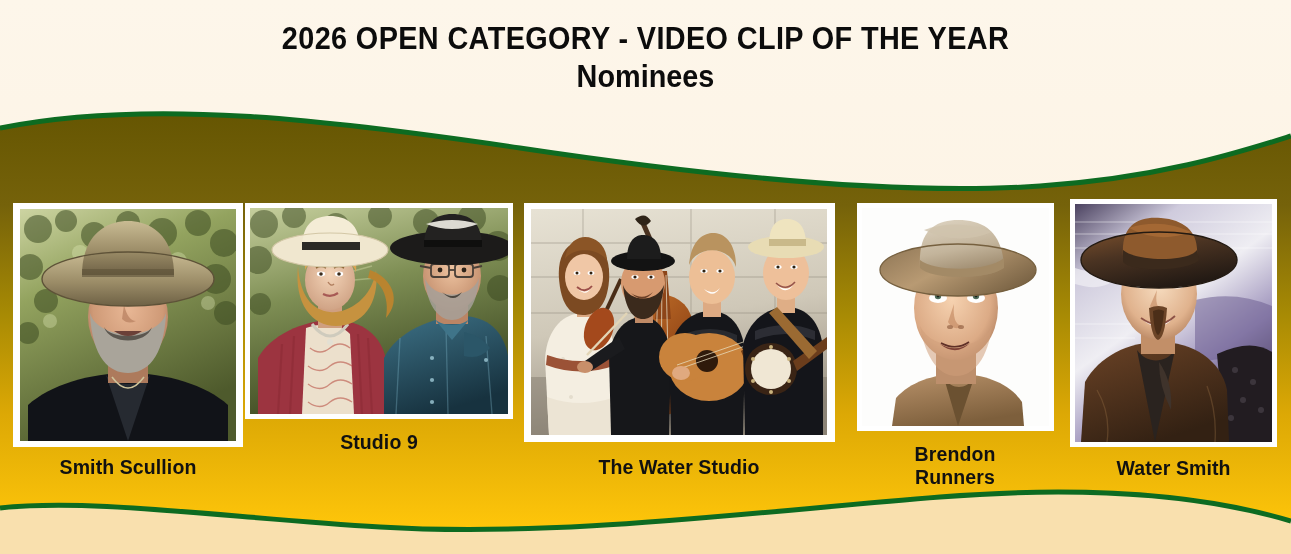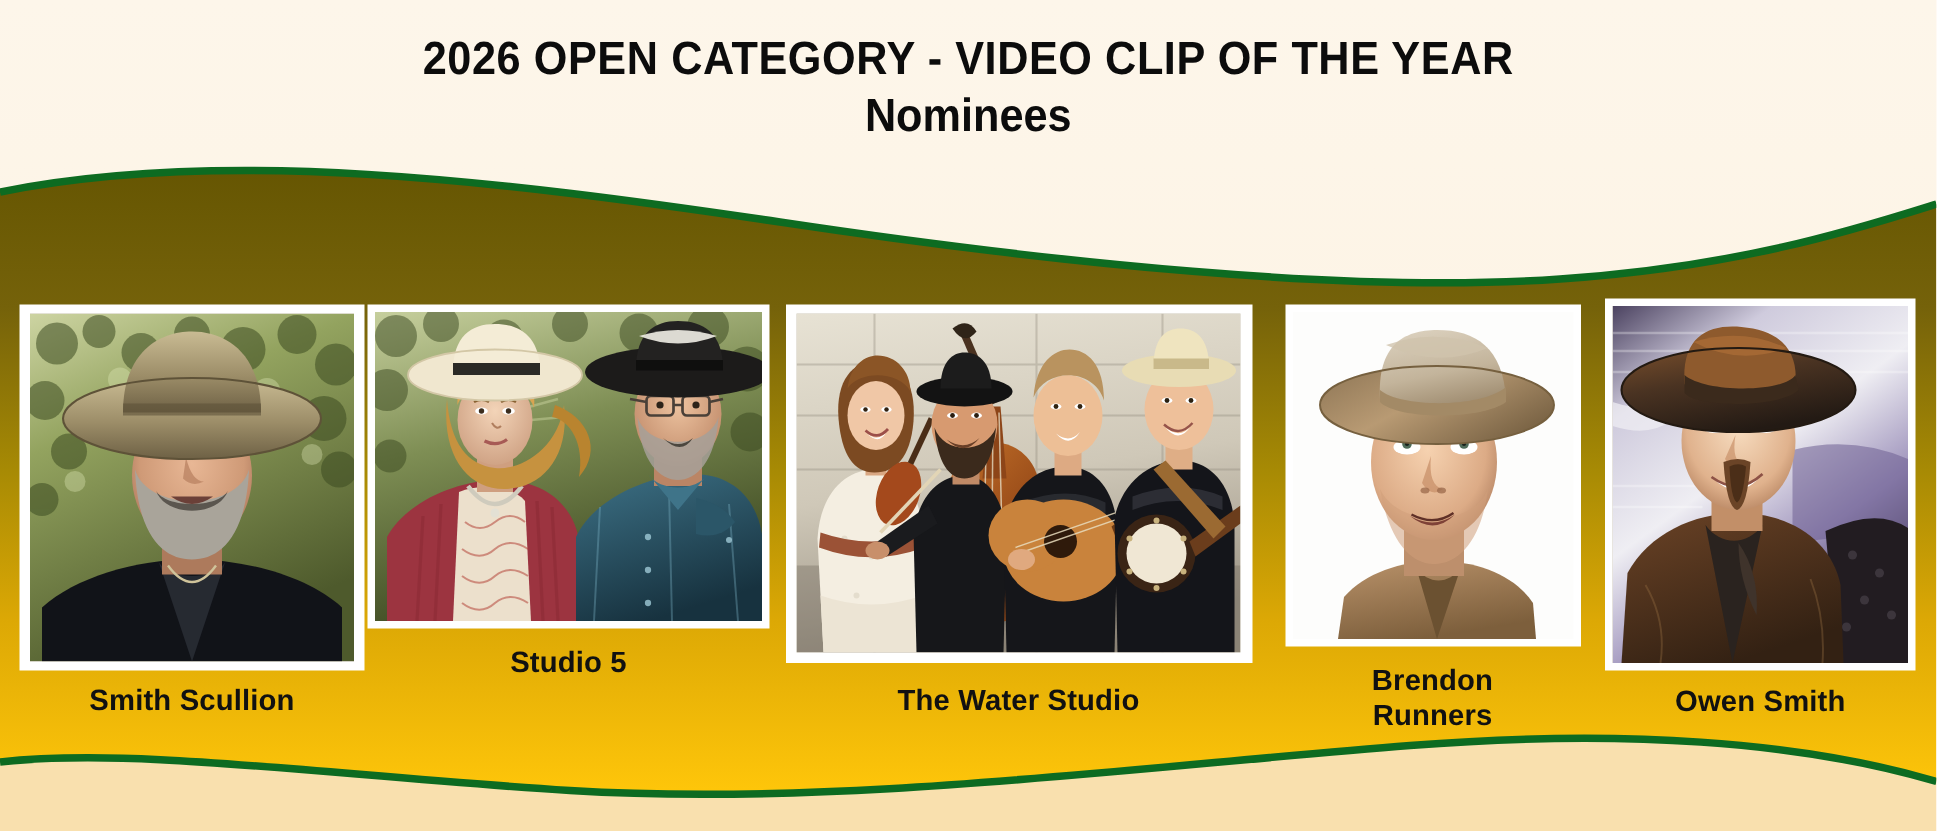"Studio 5" div.nominee-name { text: 5 -> 9 }
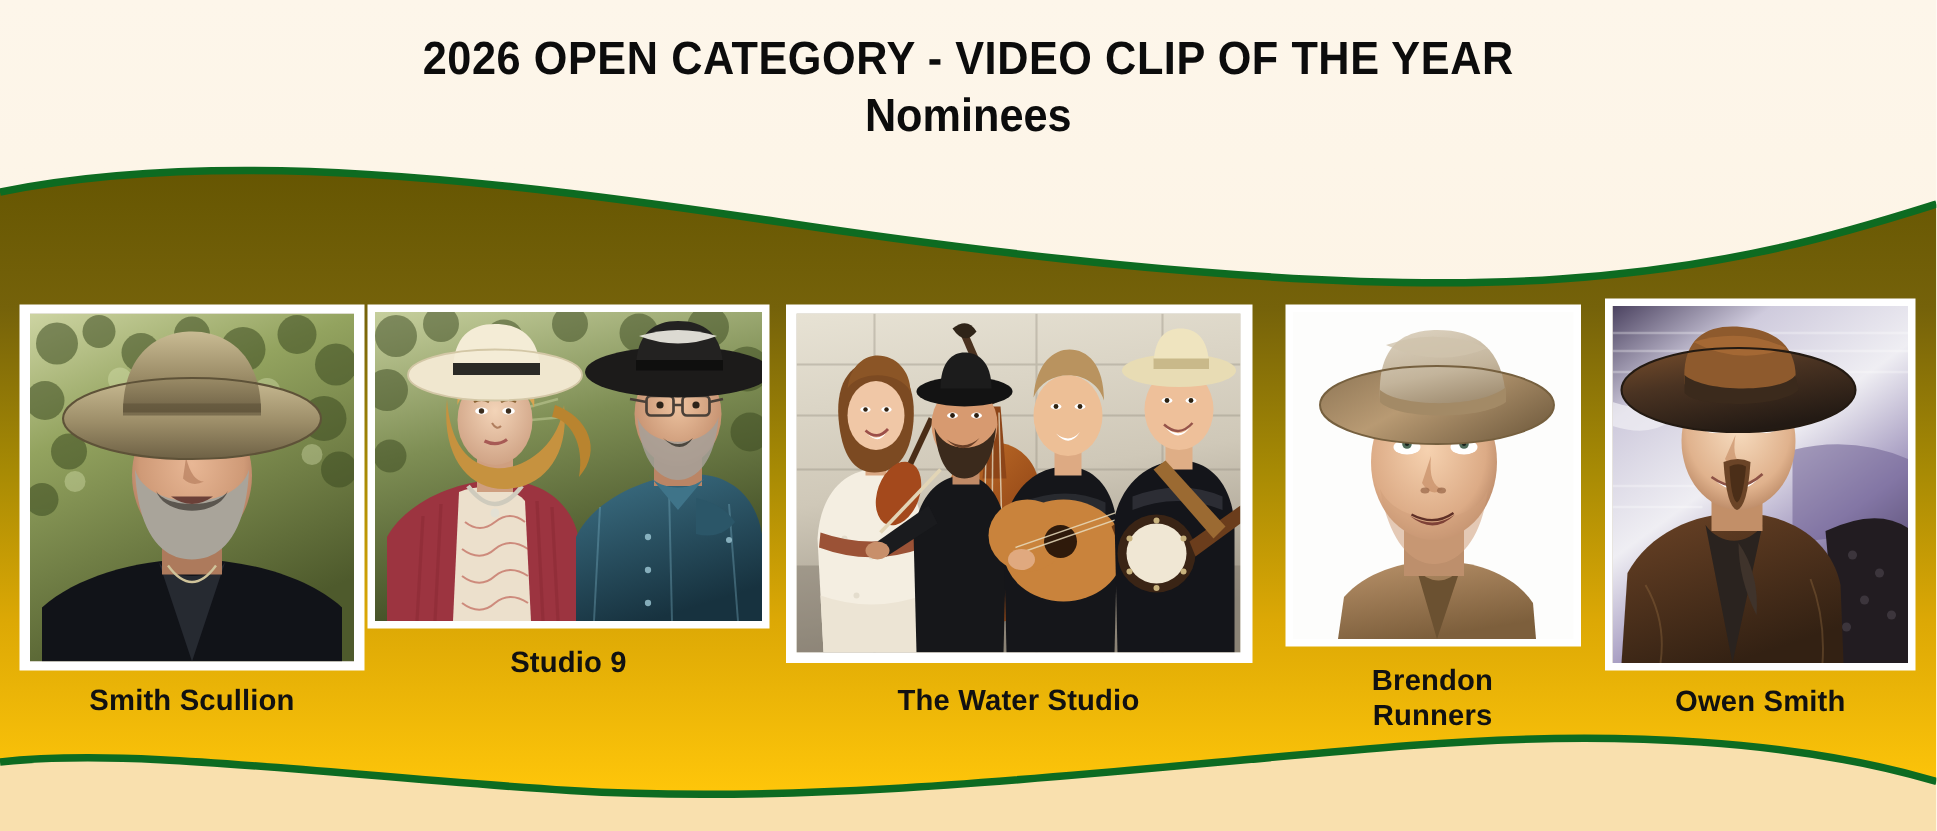"Owen Smith" div.nominee-name { text: Owen -> Water }
